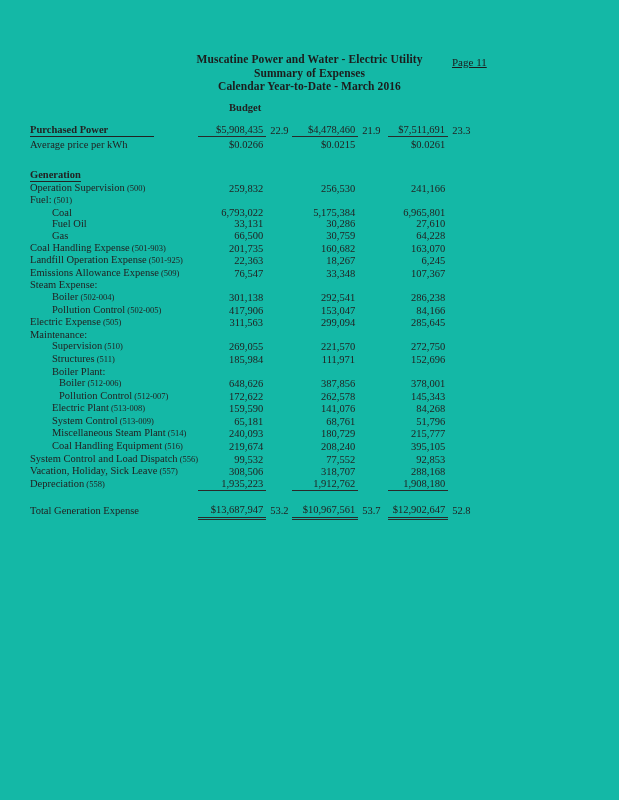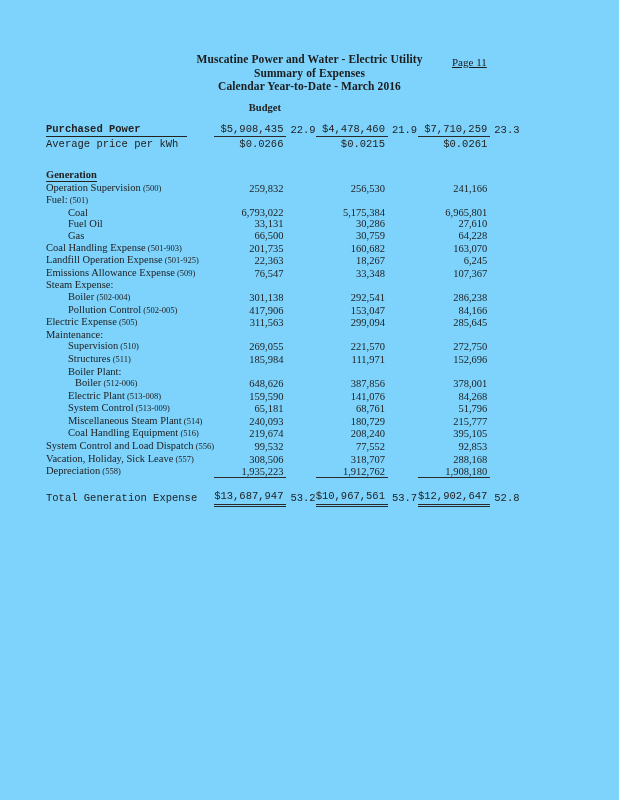"Muscatine Power and Water -" .sheet { background: #7dd3fc -> #14b8a6 }
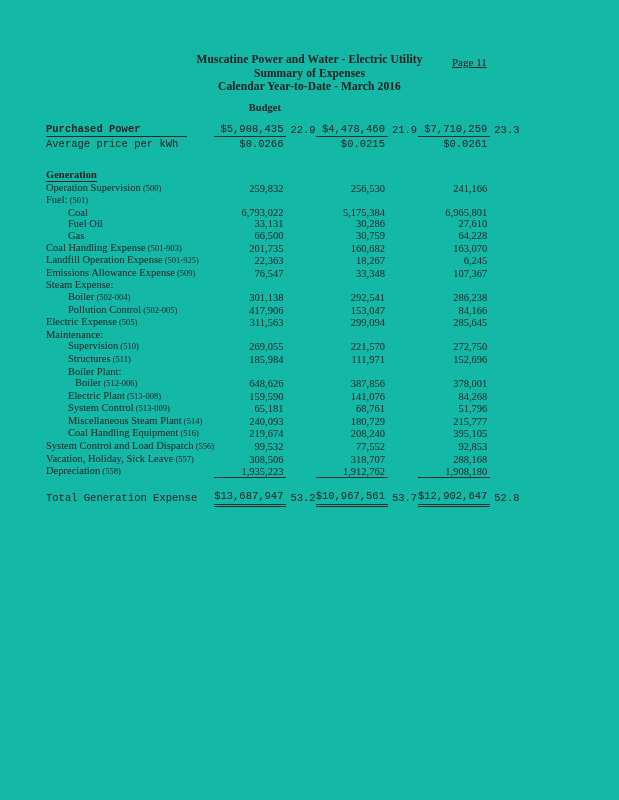"Budget" table.exp { left: 46px -> 30px }
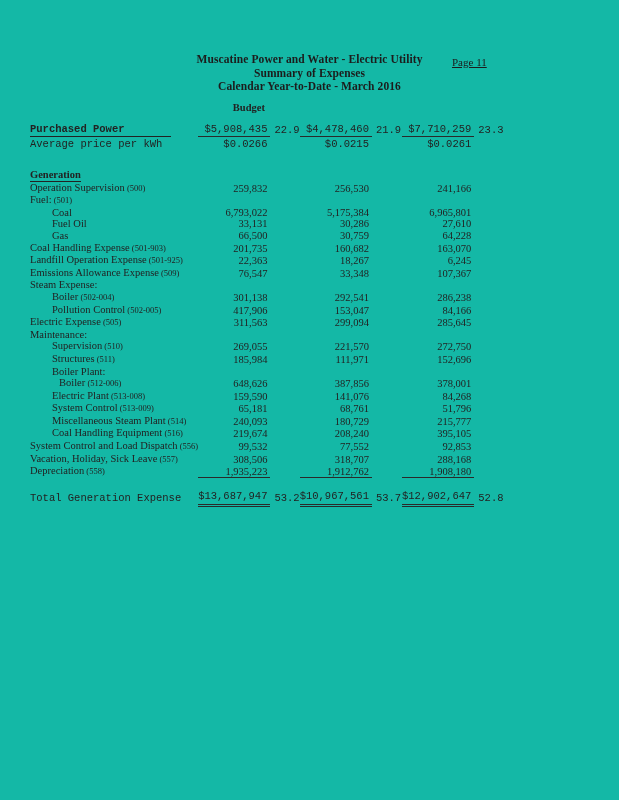"Purchased Power" .tall td { font-family: Liberation Mono, monospace -> none }
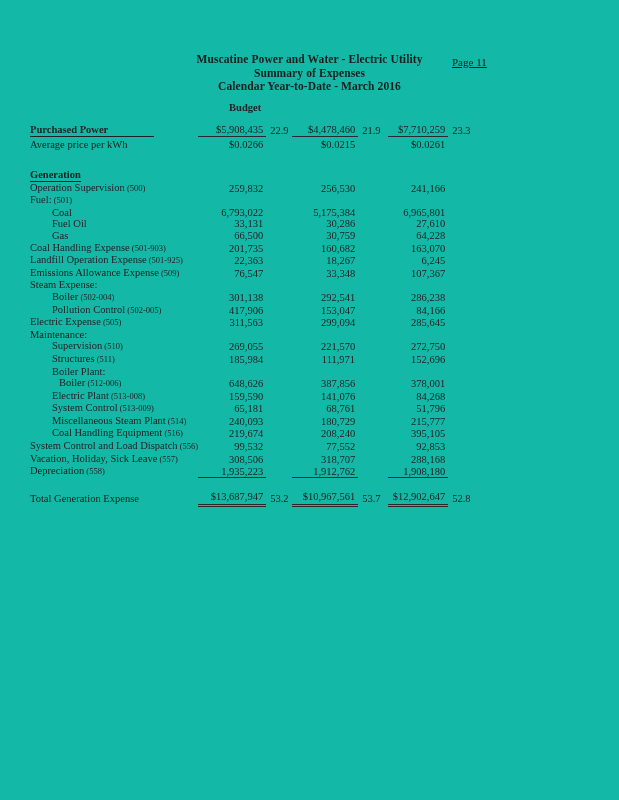"$7,710,259" td.amt { text: $7,710,259 -> $7,511,691 }
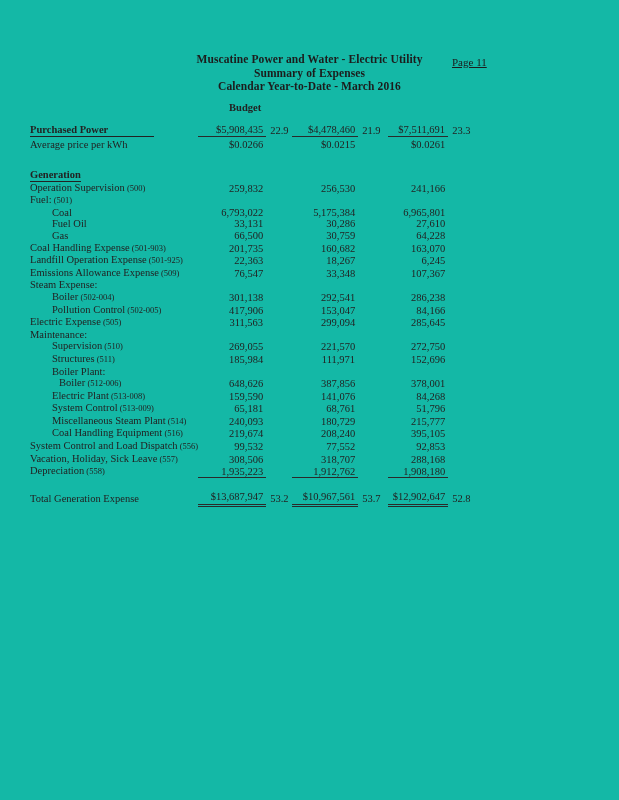"Pollution Control (512-007)" tr.dr { html: none -> <tr> <td><span>Pollution Control<span> (512-007)</span></span></td> <td>172,622</td> <td></td> <td>262,578</td> <td></td> <td>145,343</td> <td></td> </tr> }
